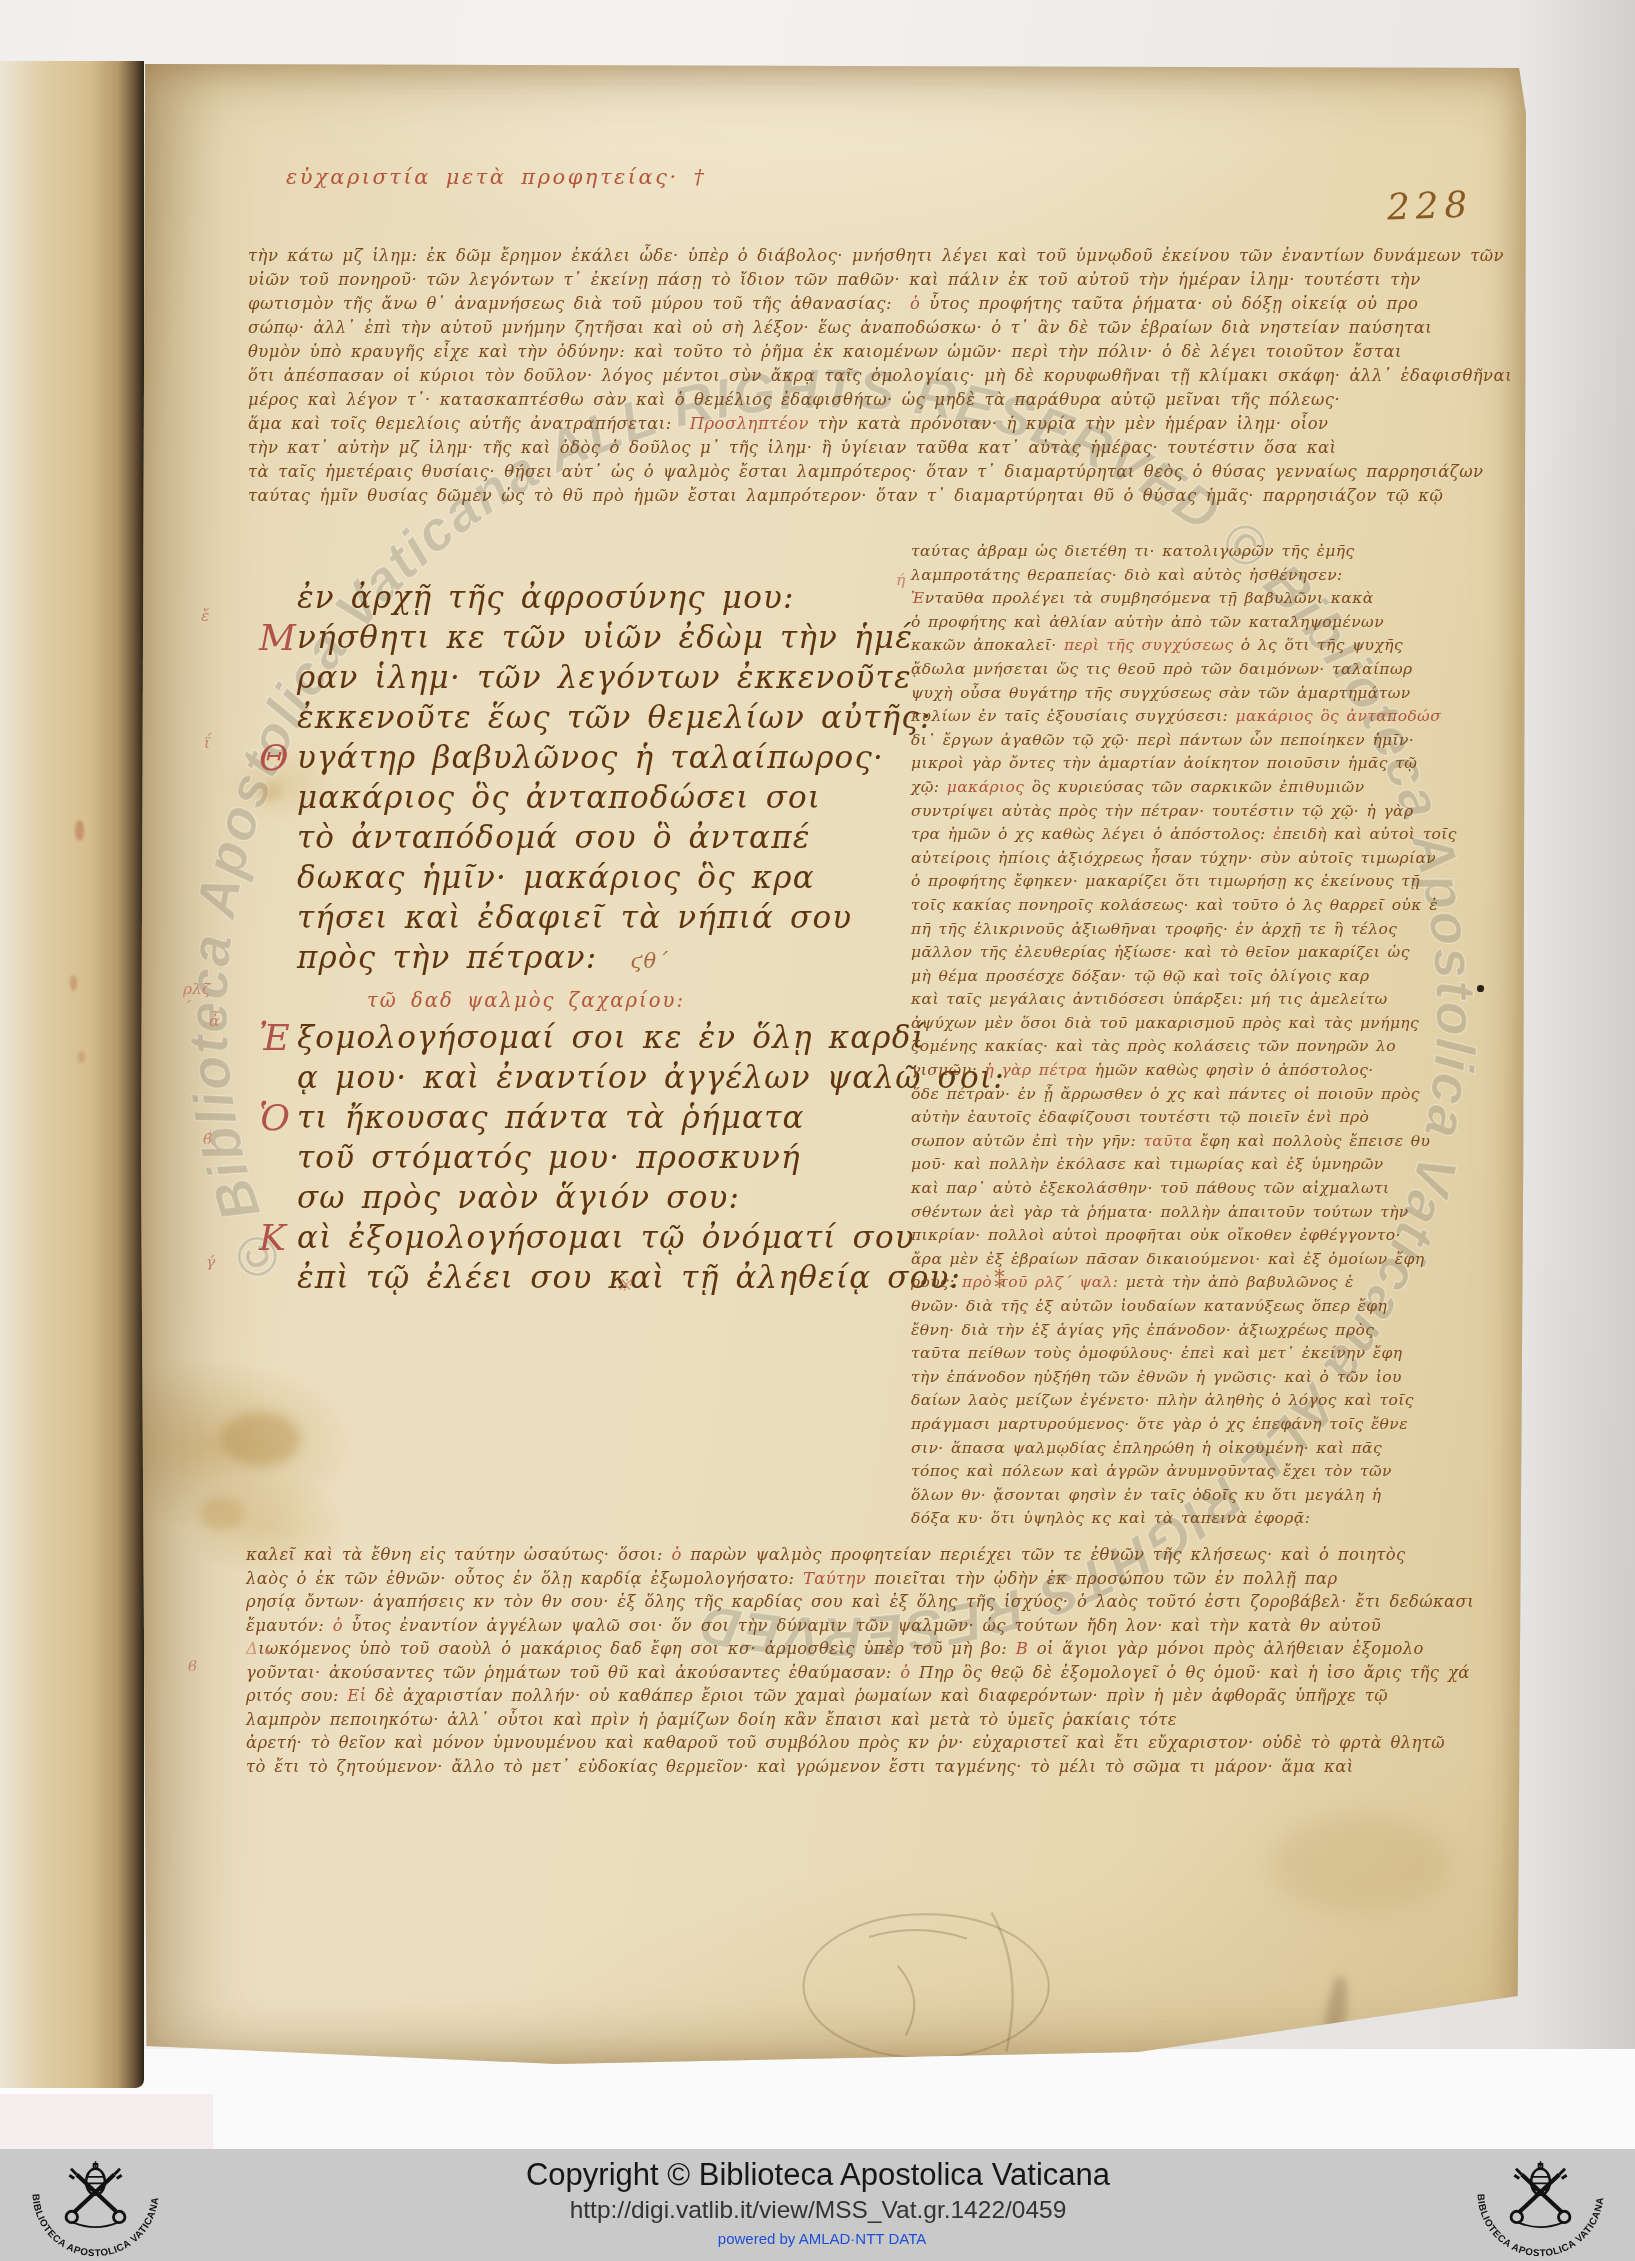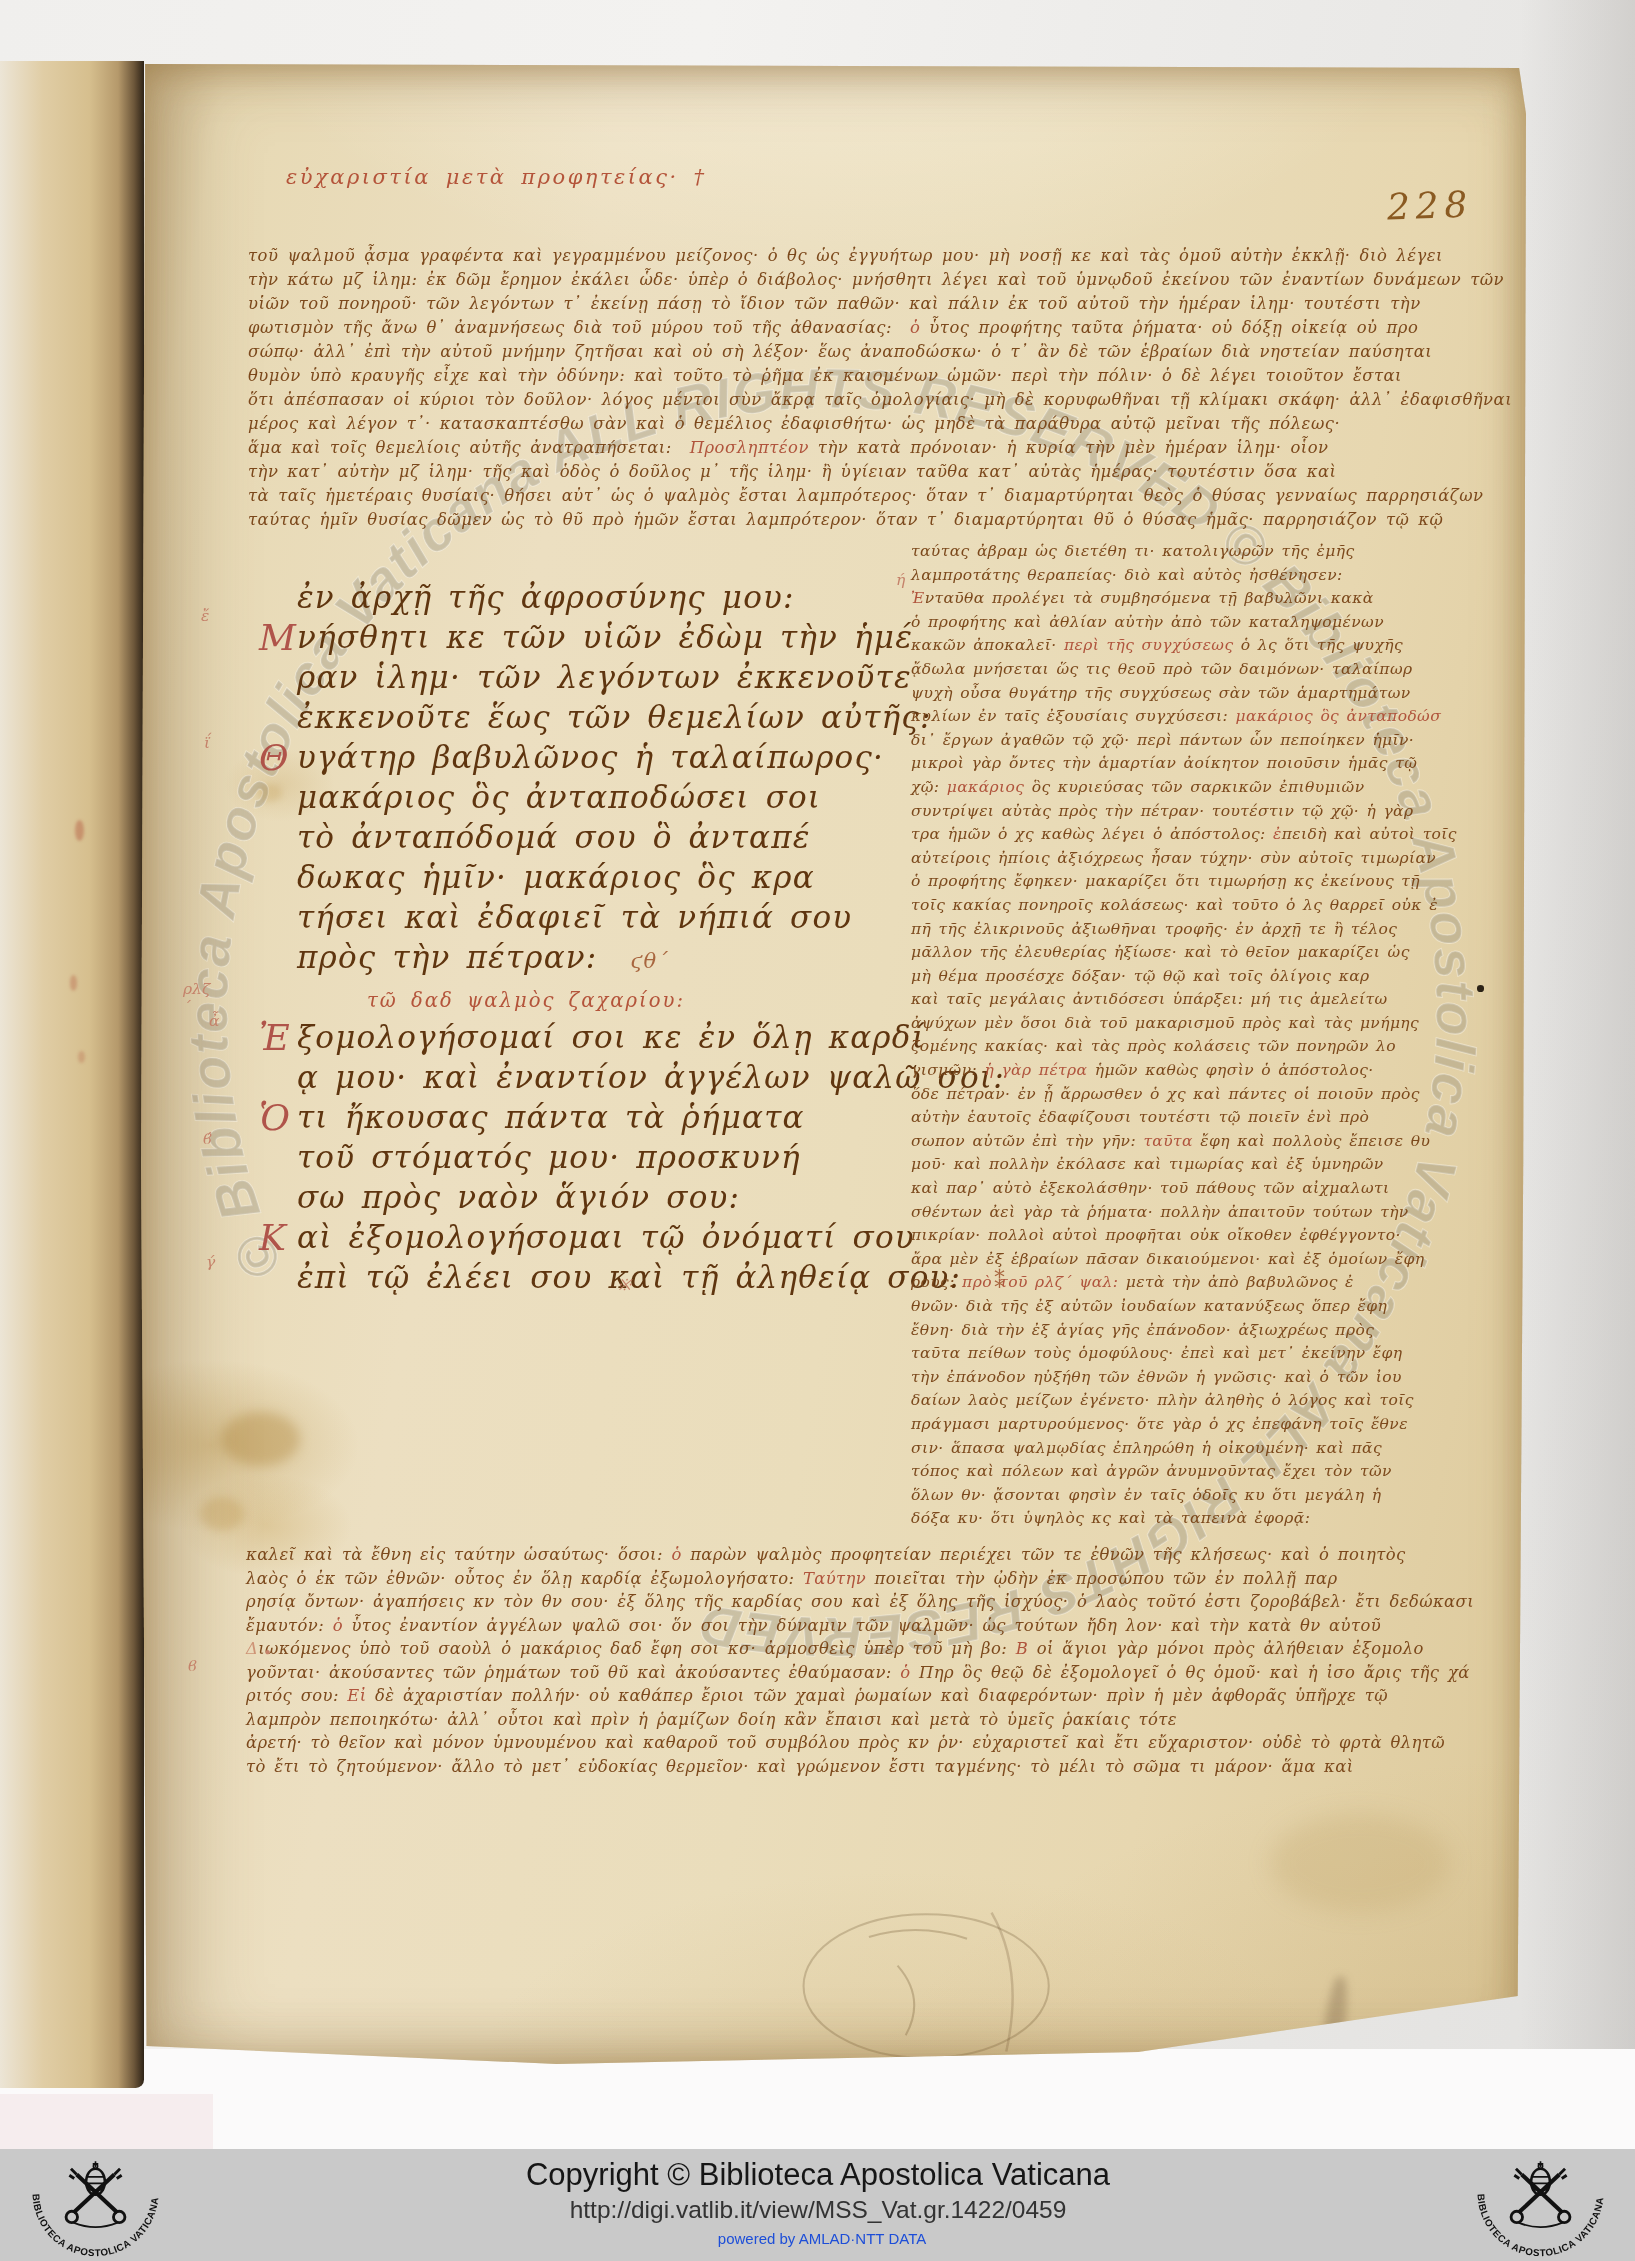"τοῦ ψαλμοῦ ᾆσμα γραφέντα καὶ" div.tline { html: <div>τοῦ ψαλμοῦ ᾆσμα γραφέντα καὶ γεγραμμένου μείζονος· ὁ θς ὡς ἐγγυήτωρ μου· μὴ νοσῇ κε καὶ τὰς ὁμοῦ αὐτὴν ἐκκλῇ· διὸ λέγει</div> -> none }
